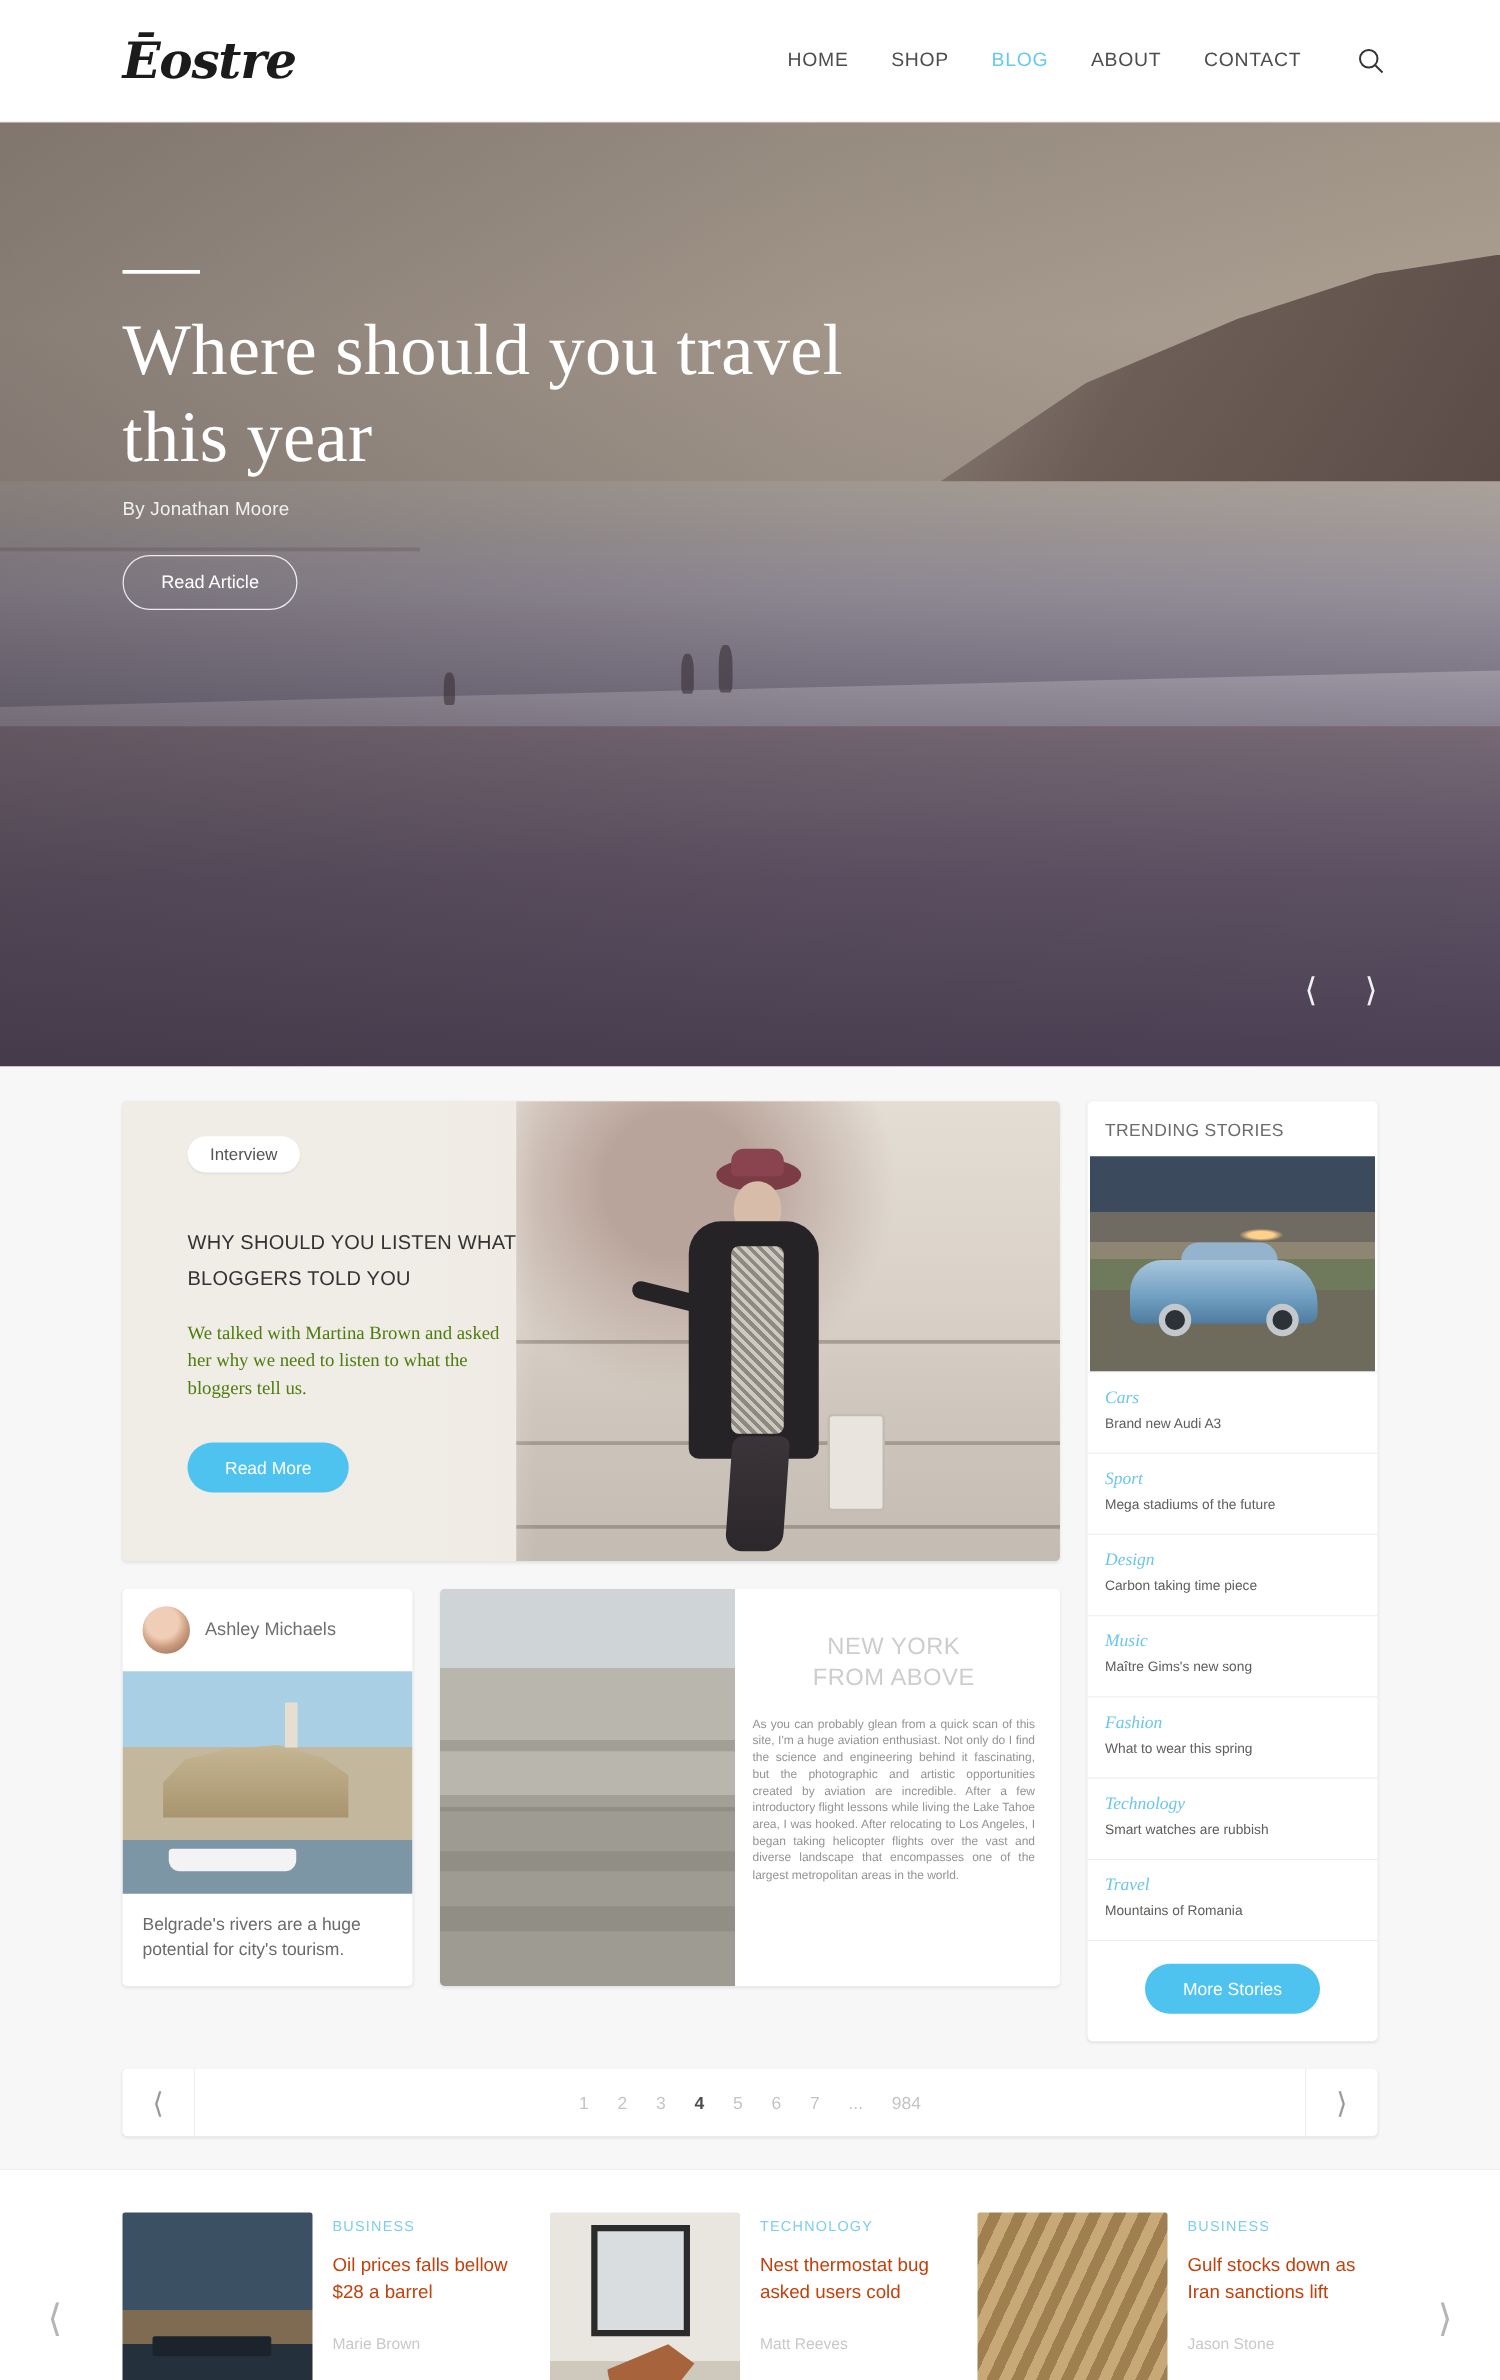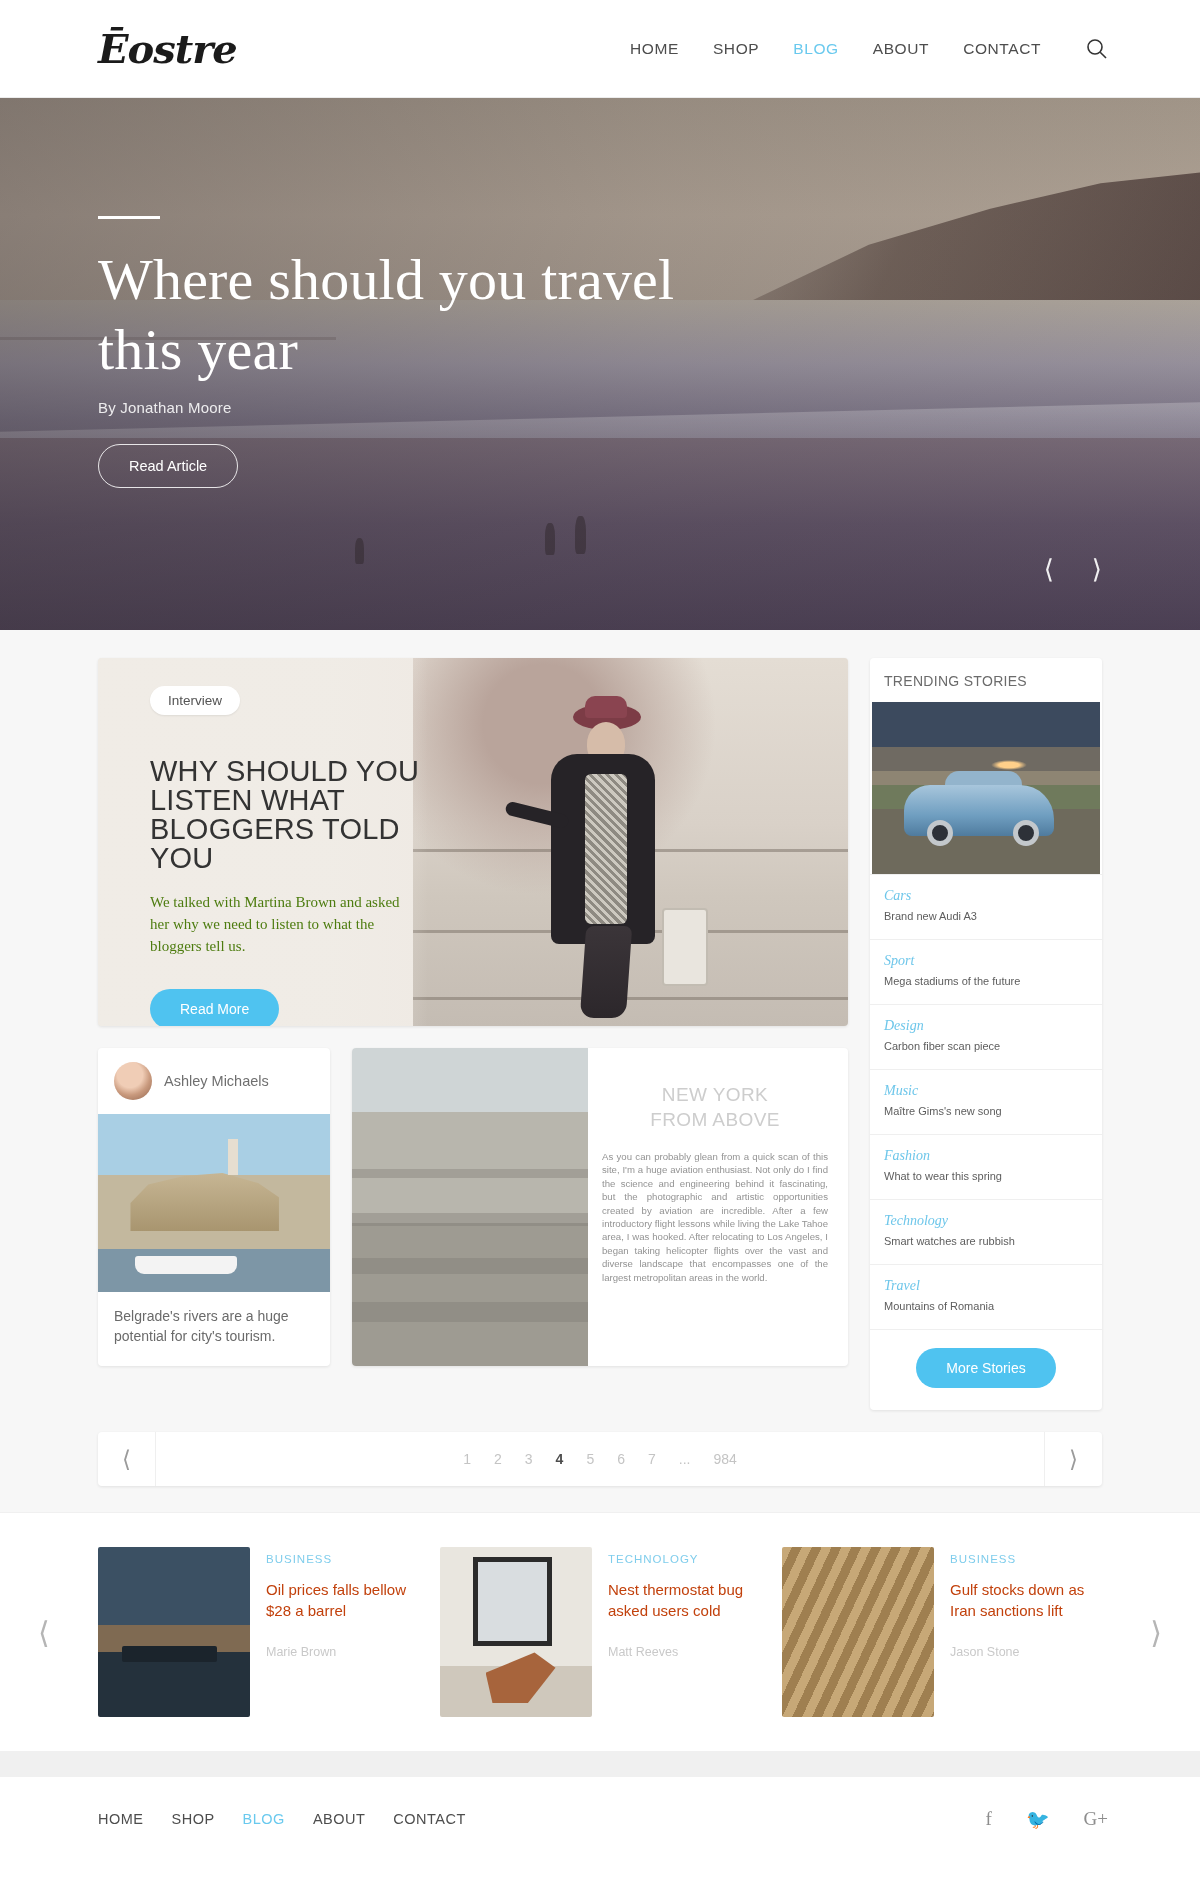"Where should you travel this" .hero { height: 532px -> 755px }
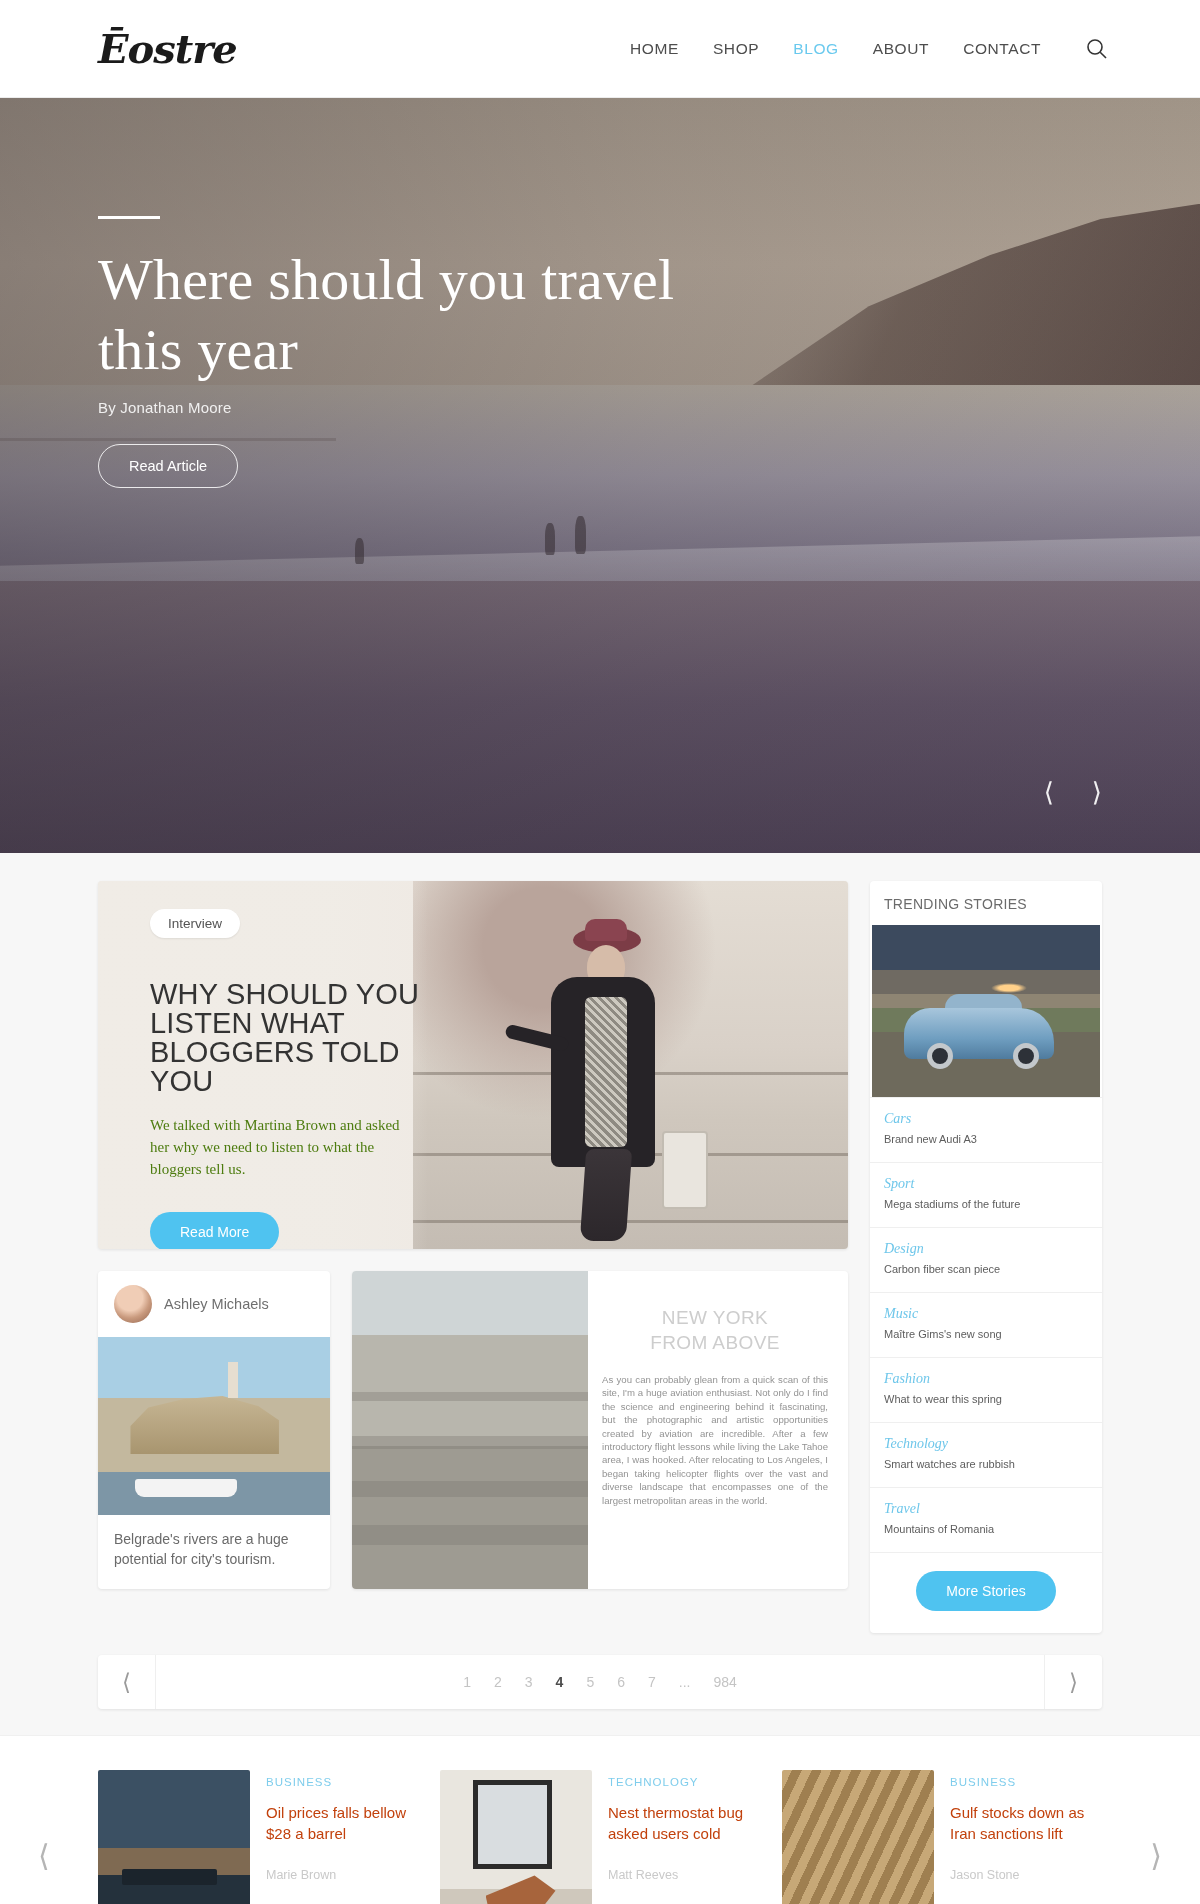"WHY SHOULD YOU LISTEN WHAT" .feature-title { font-size: 29px -> 16px }
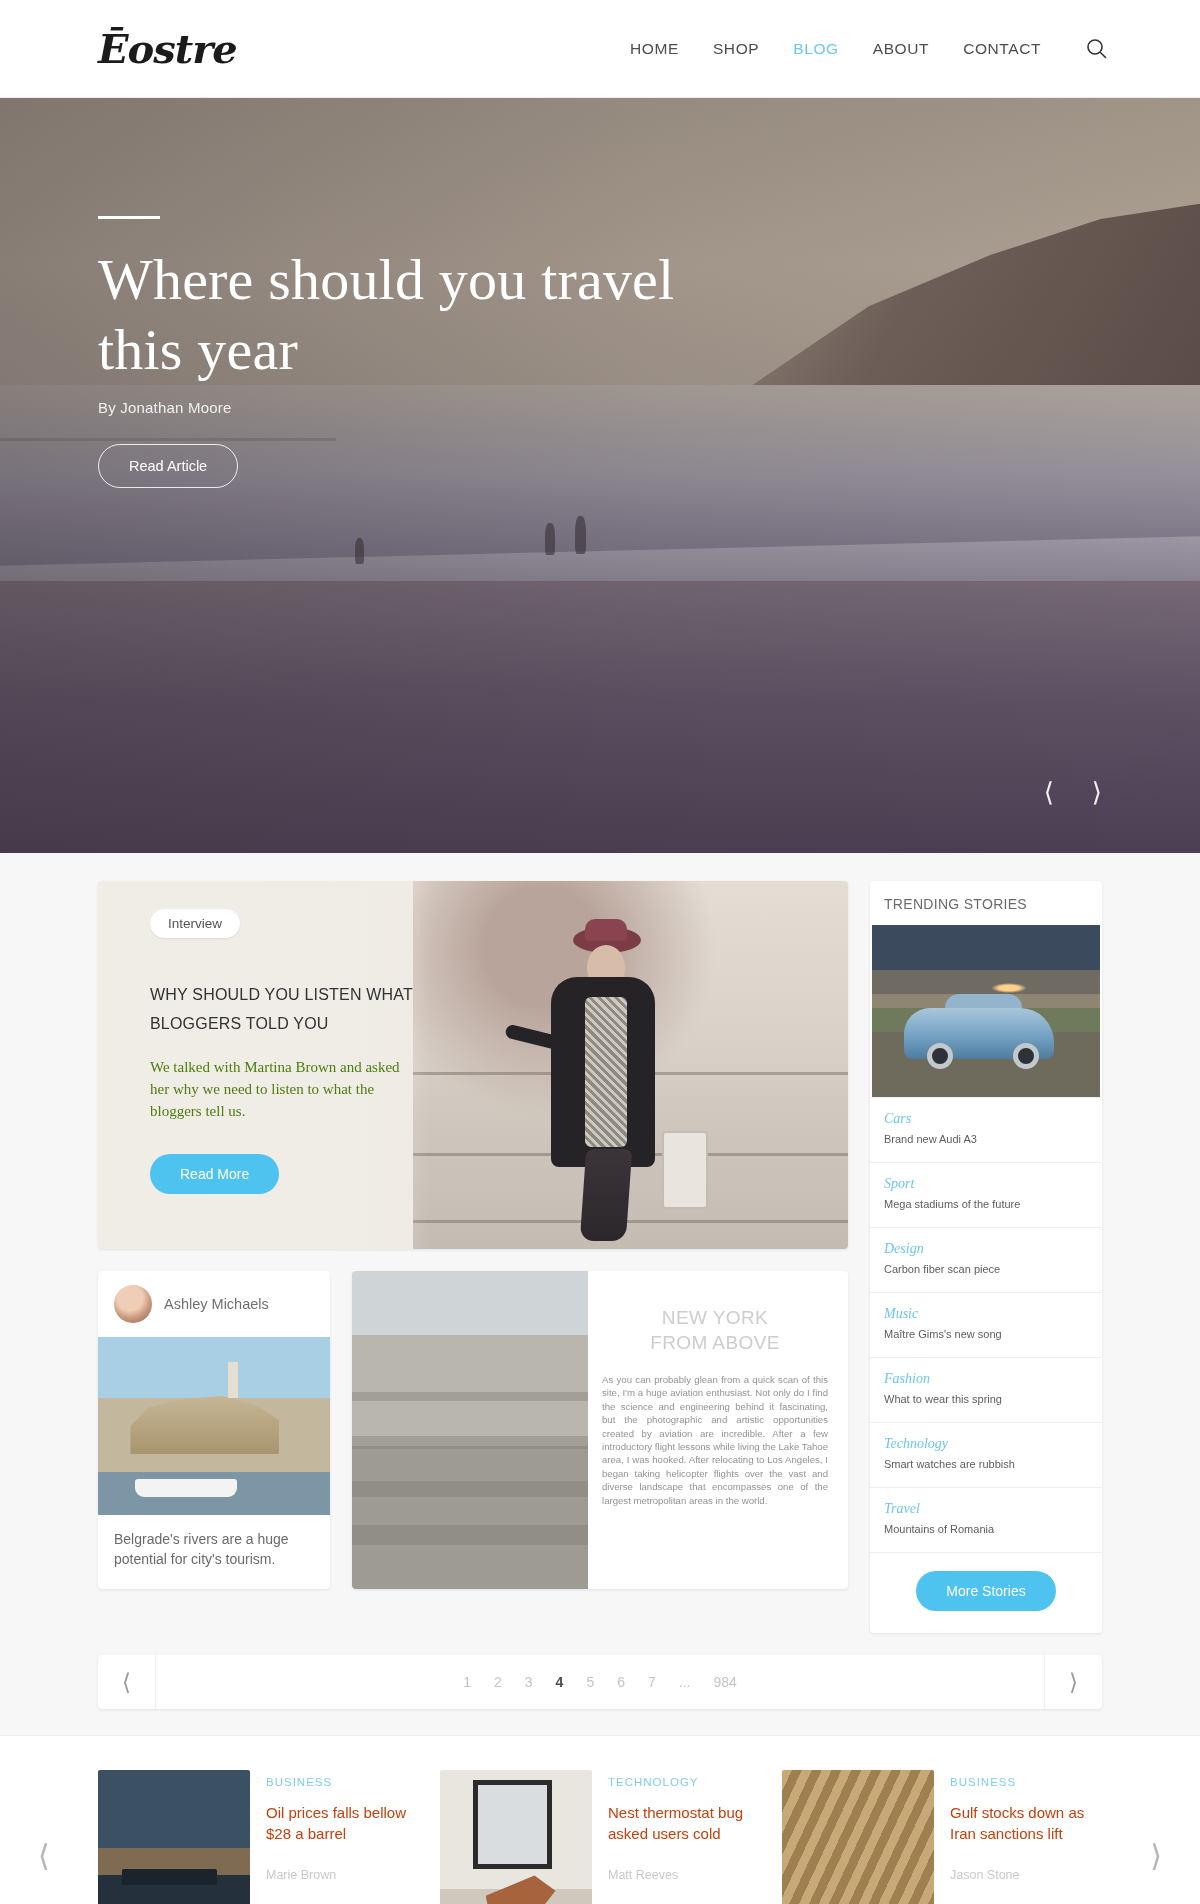"Carbon fiber scan piece" span.t-title { text: fiber scan -> taking time }
